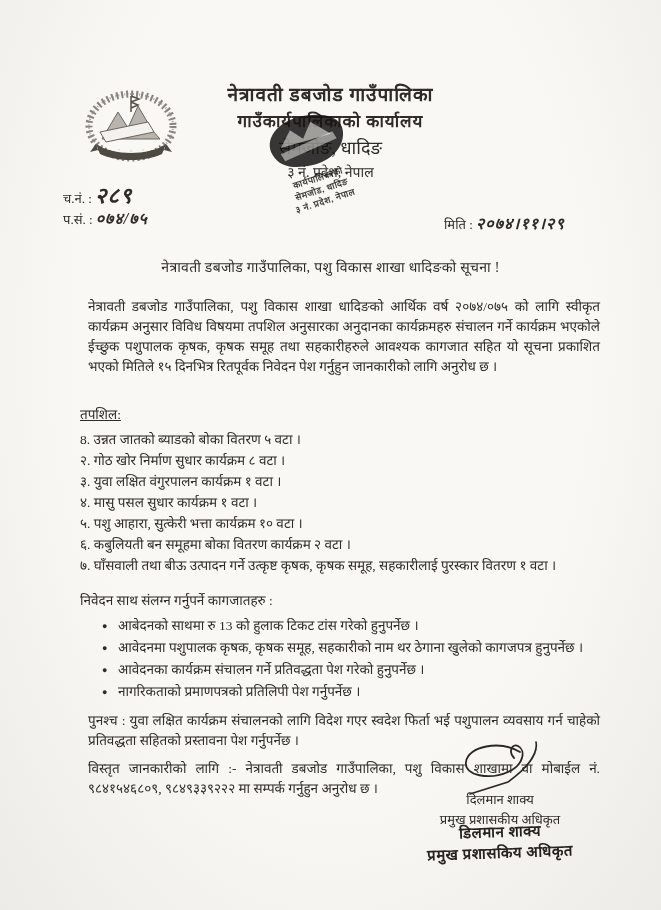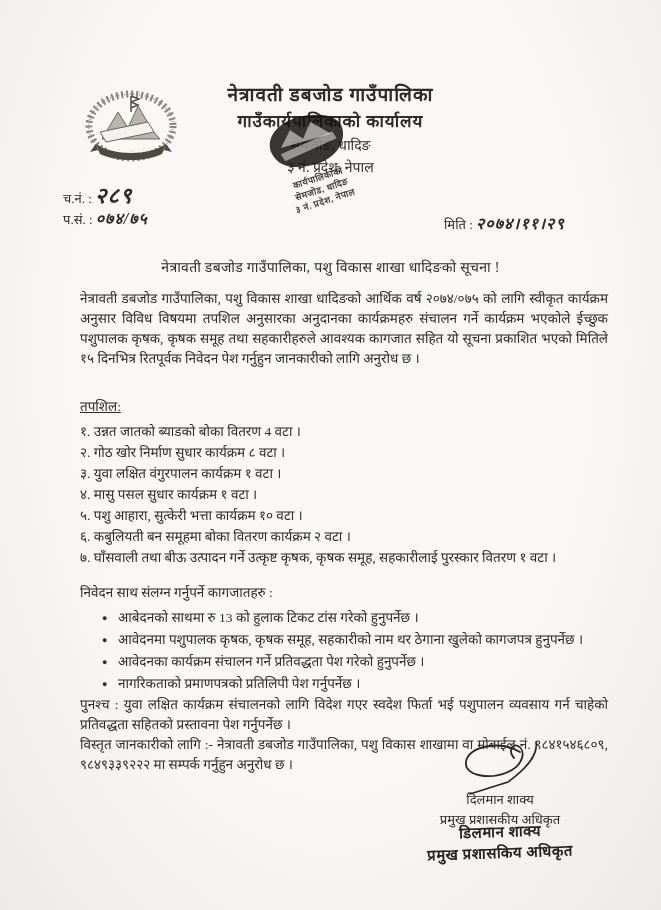"सेमजोङ, धादिङ" .head .l3 { font-size: 14px -> 18px }
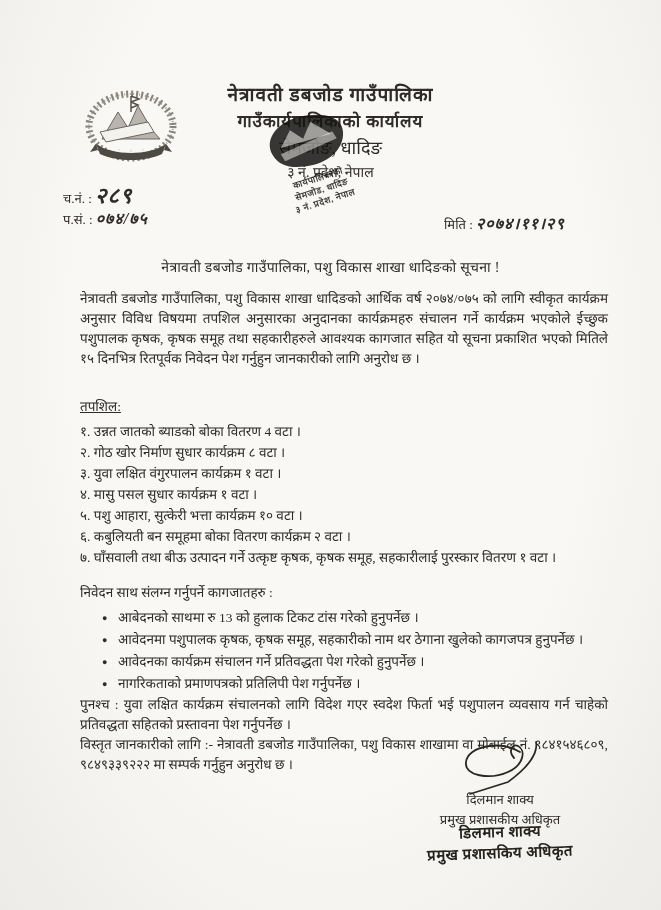"नेत्रावती डबजोड गाउँपालिका, पशु विकास शाखा धादिङको आर्थिक" .letter p { margin: 0 -> 8px }
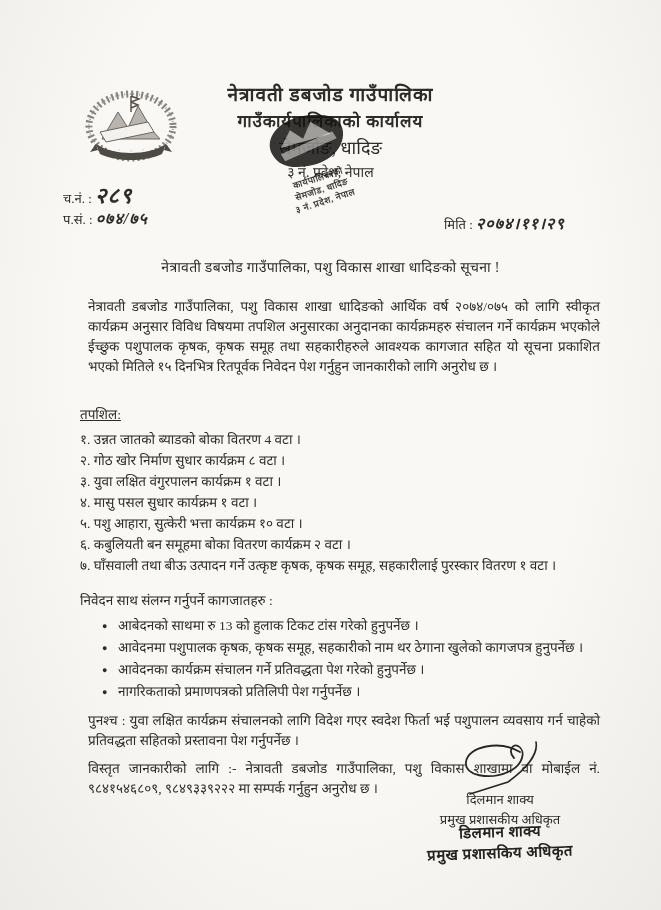"१. उन्नत जातको ब्याडको बोका" li { text: १. उन्नत जातको ब्याडको बोका वितरण 4 -> 8. उन्नत जातको ब्याडको बोका वितरण ५ }
